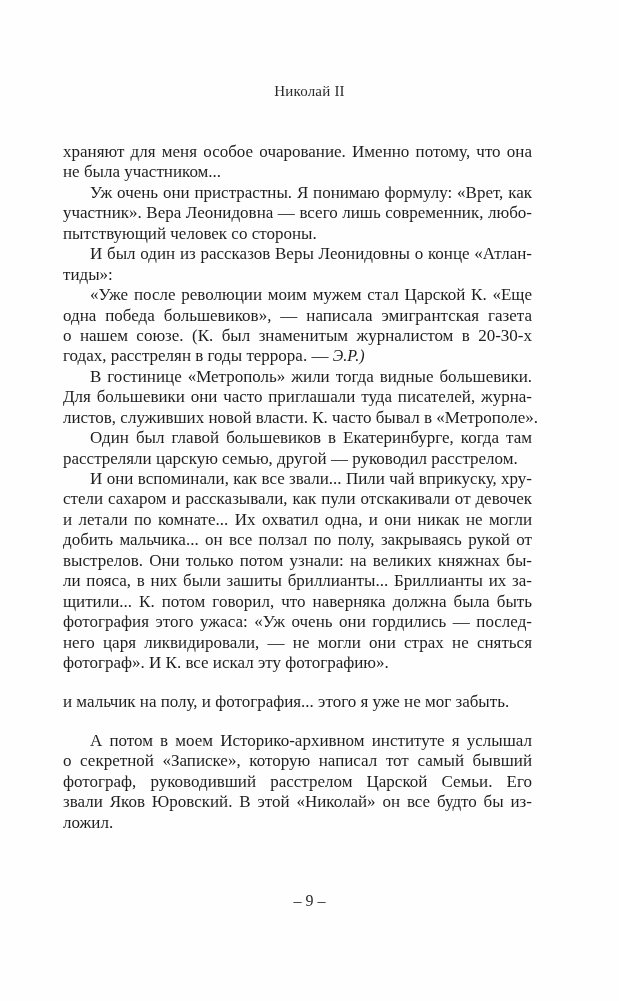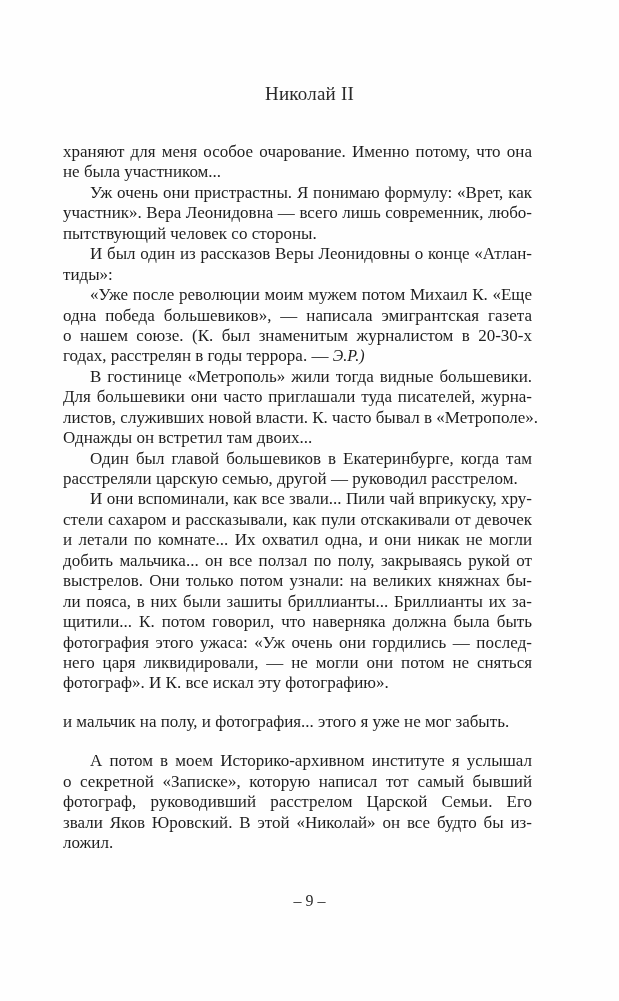"Николай II" .running-head { font-size: 19px -> 15px }
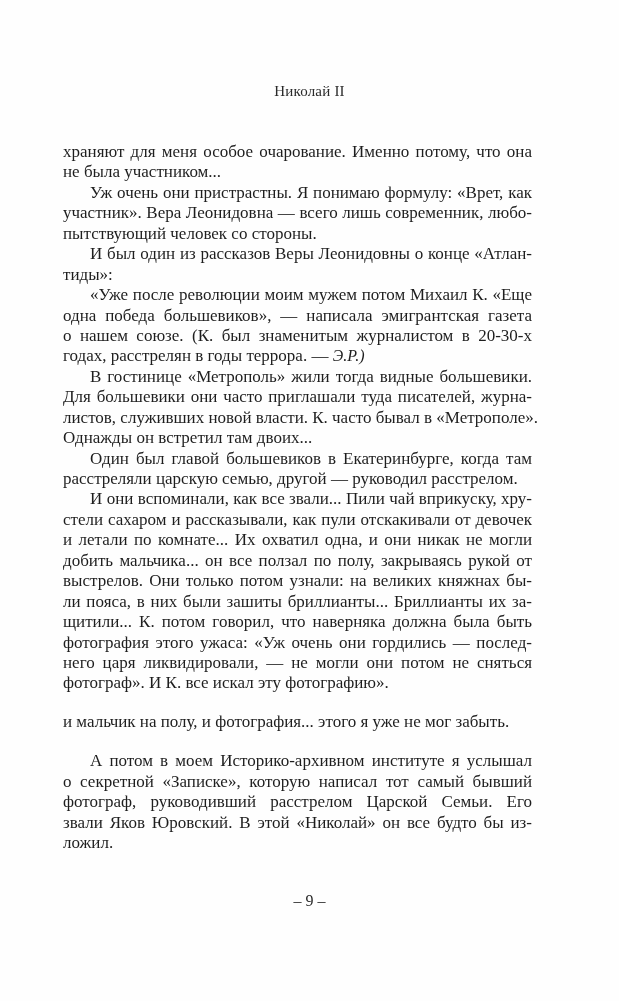"«Уже после революции моим мужем" span.line { text: потом Михаил -> стал Царской }
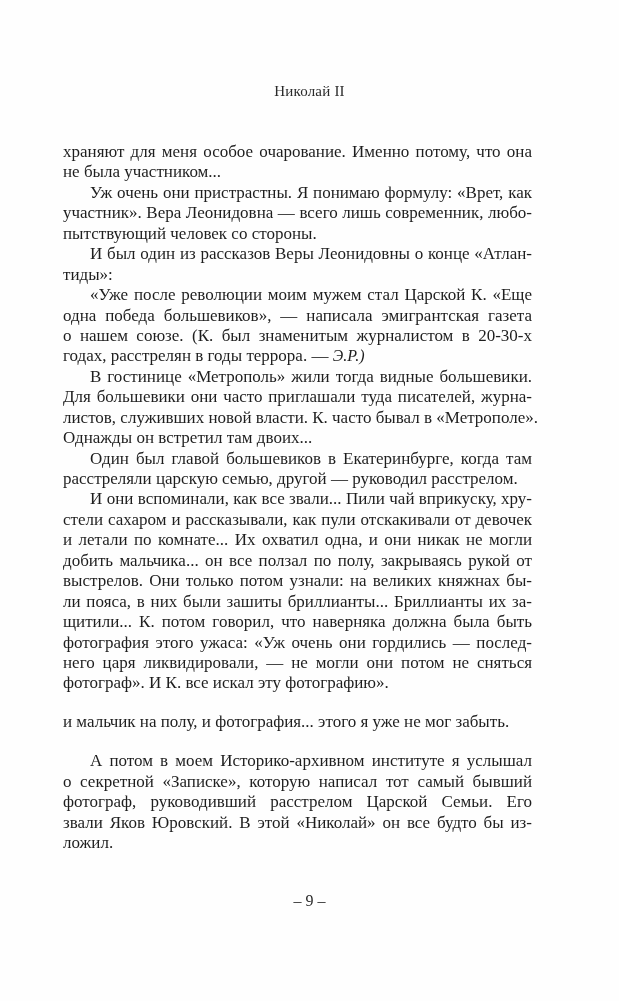"Однажды он встретил там двоих..." span.line { html: <span>Однажды он встретил там двоих...</span> -> none }
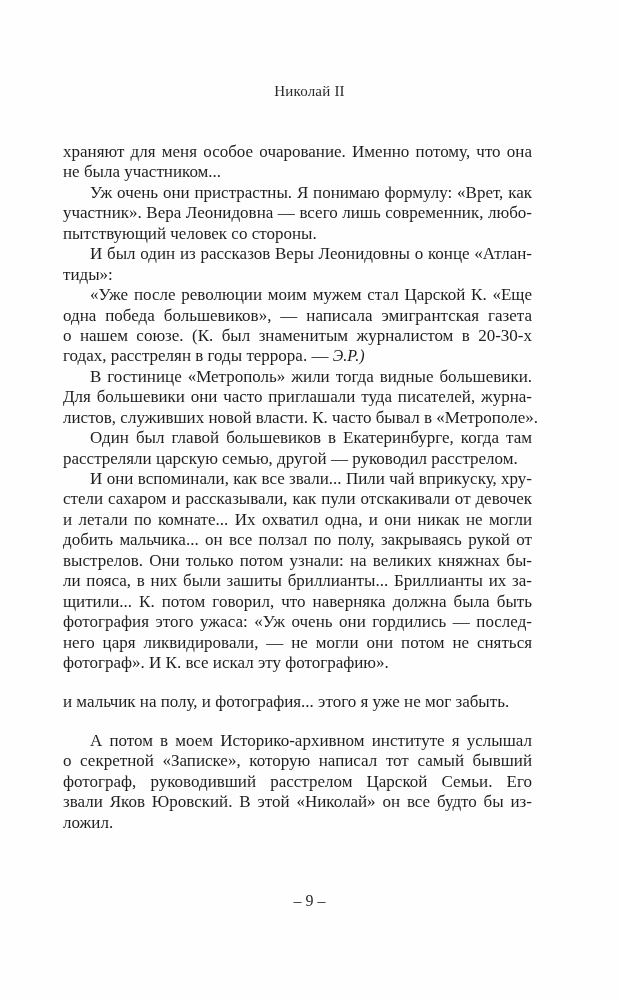"него царя ликвидировали, — не" span.line { text: потом -> страх }
